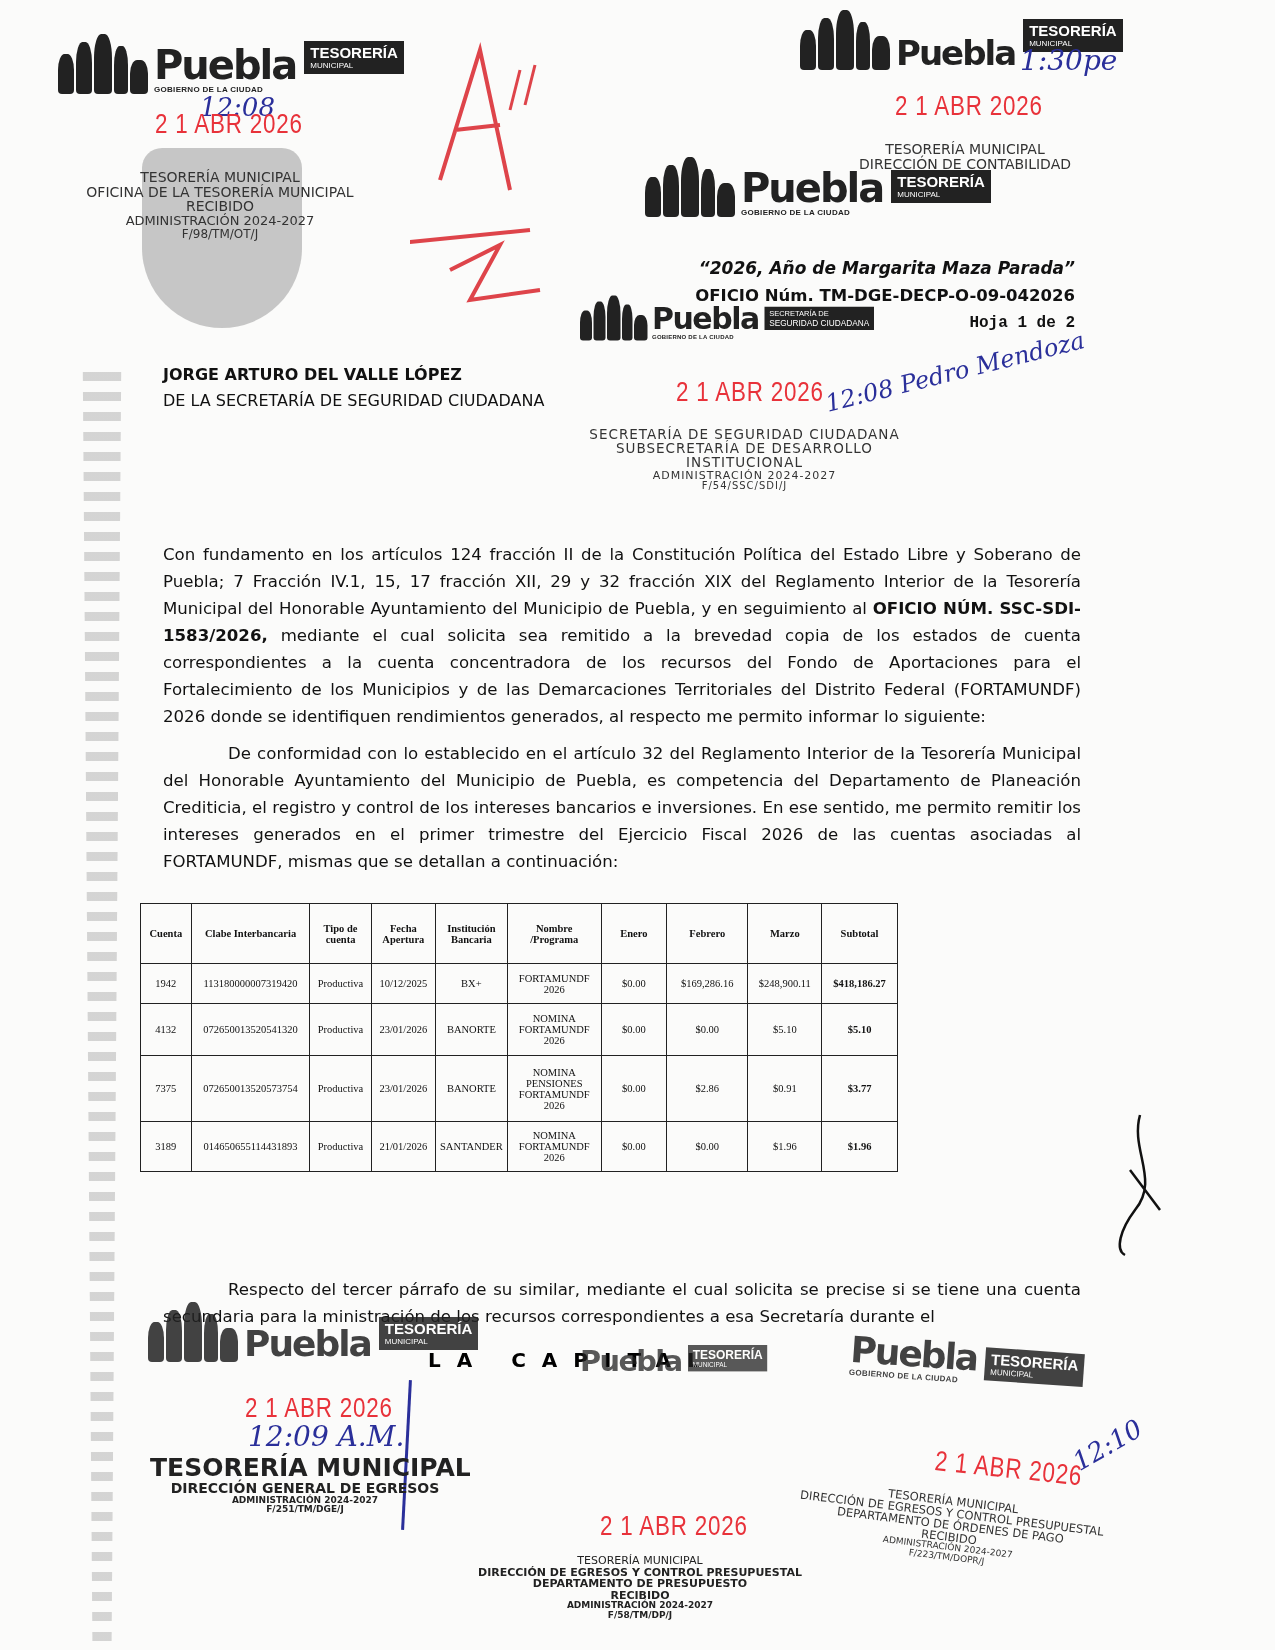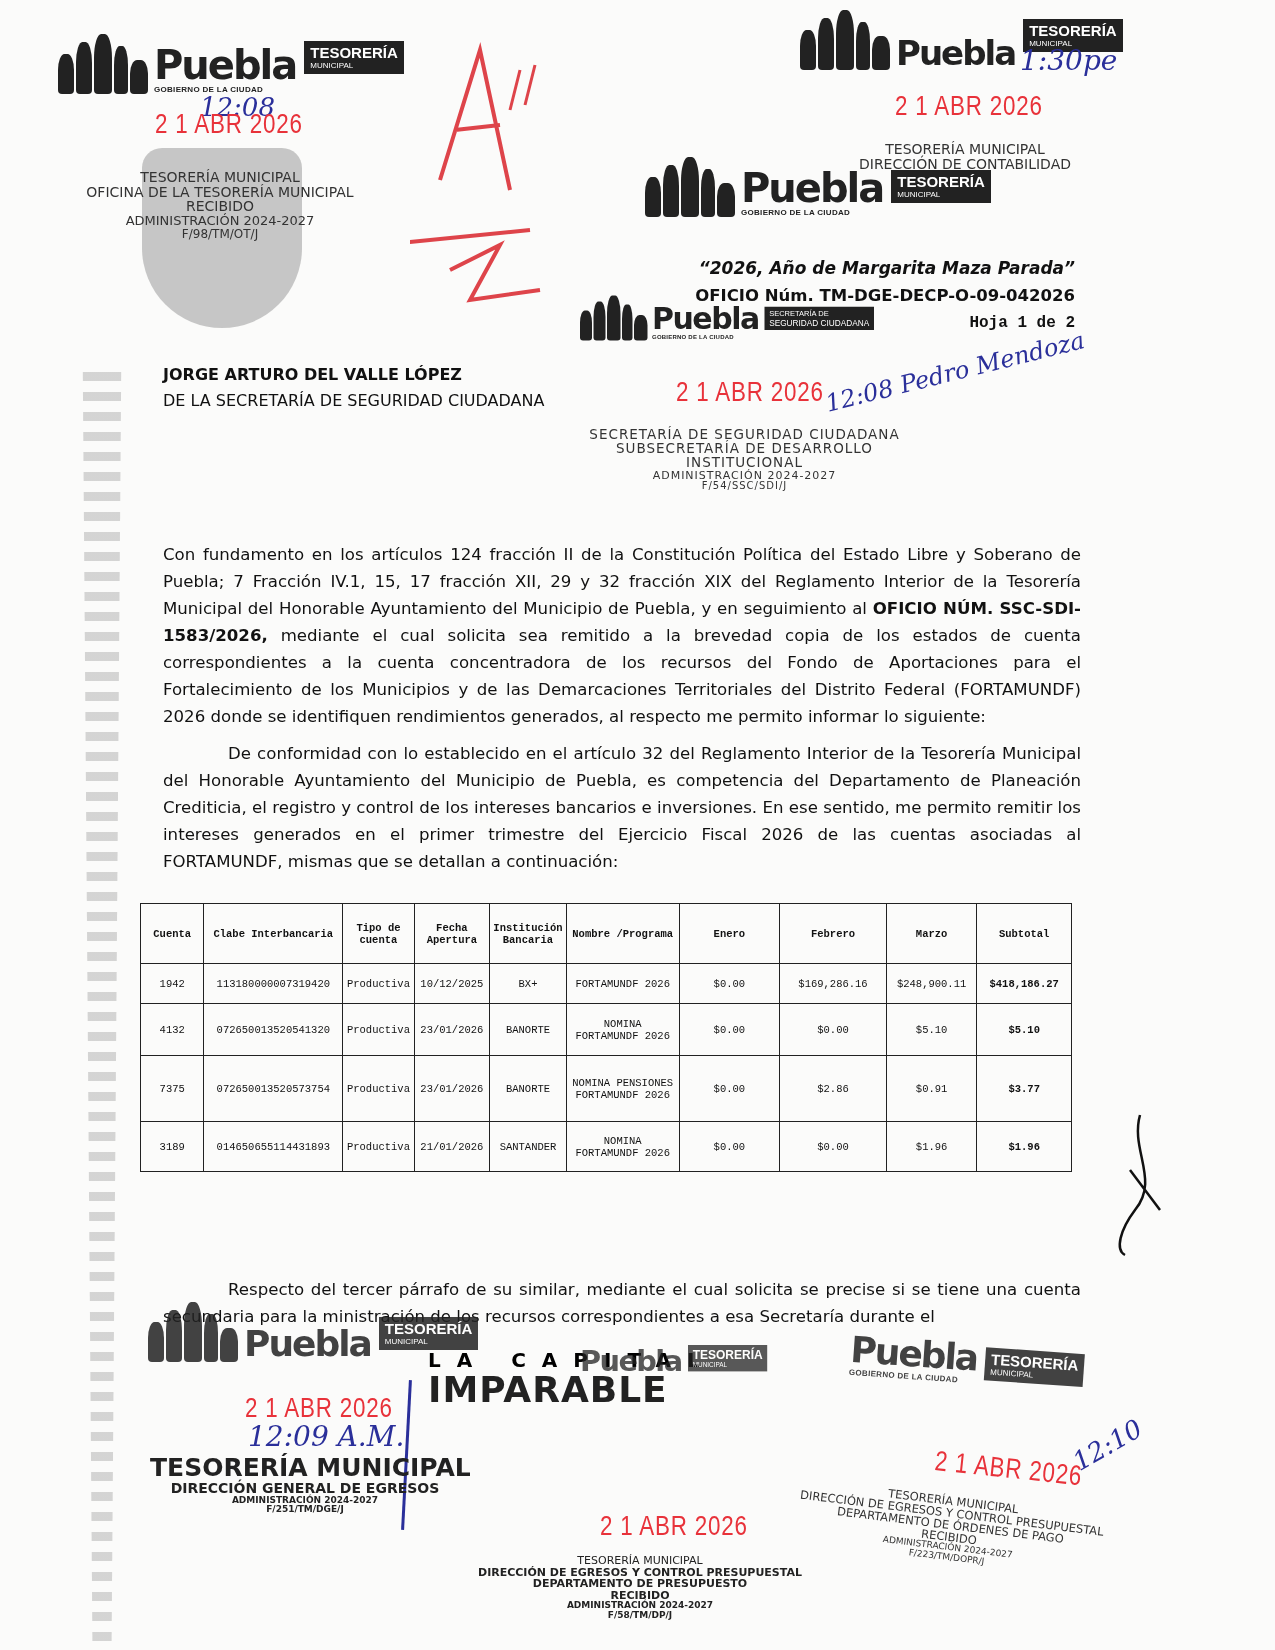"Cuenta" table.funds { font-family: Liberation Mono, monospace -> Liberation Serif, serif; width: 932px -> 758px }
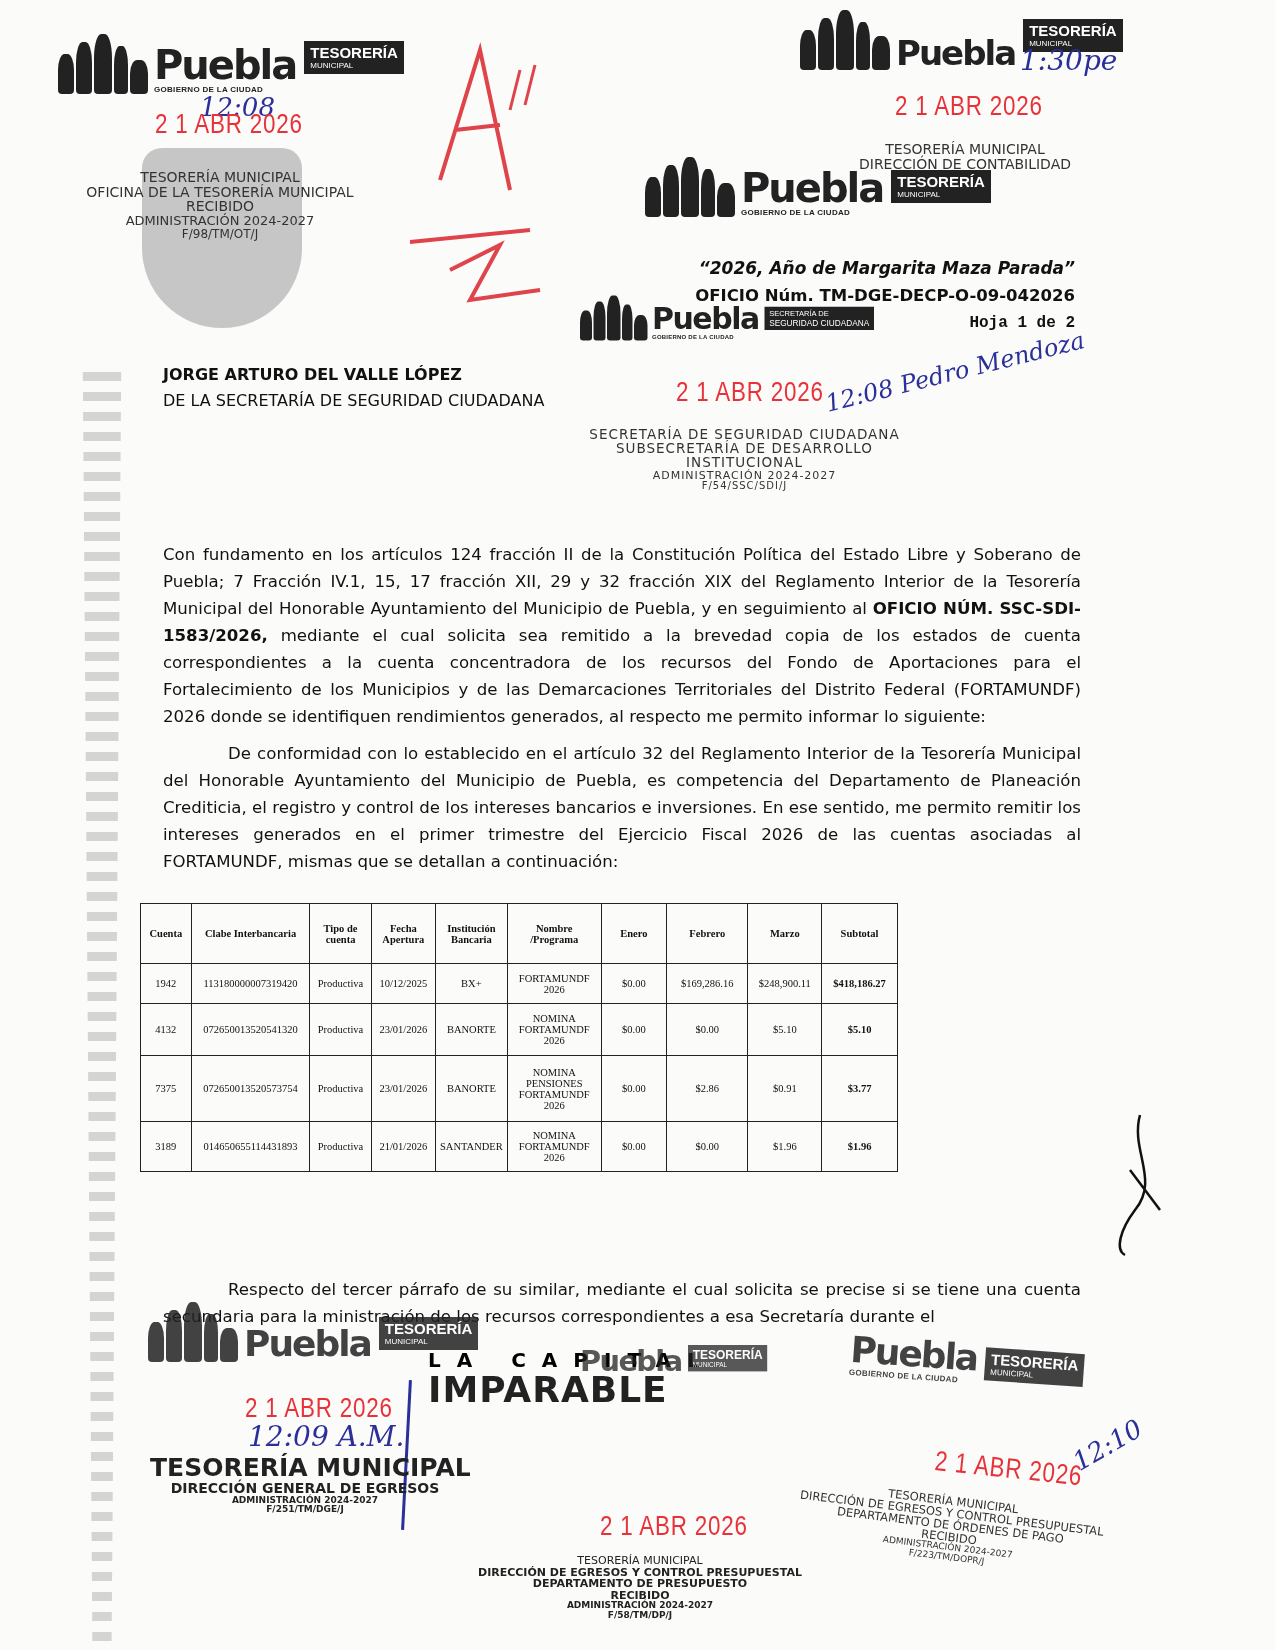"IMPARABLE" div { html: <div>IMPARABLE</div> -> none }
